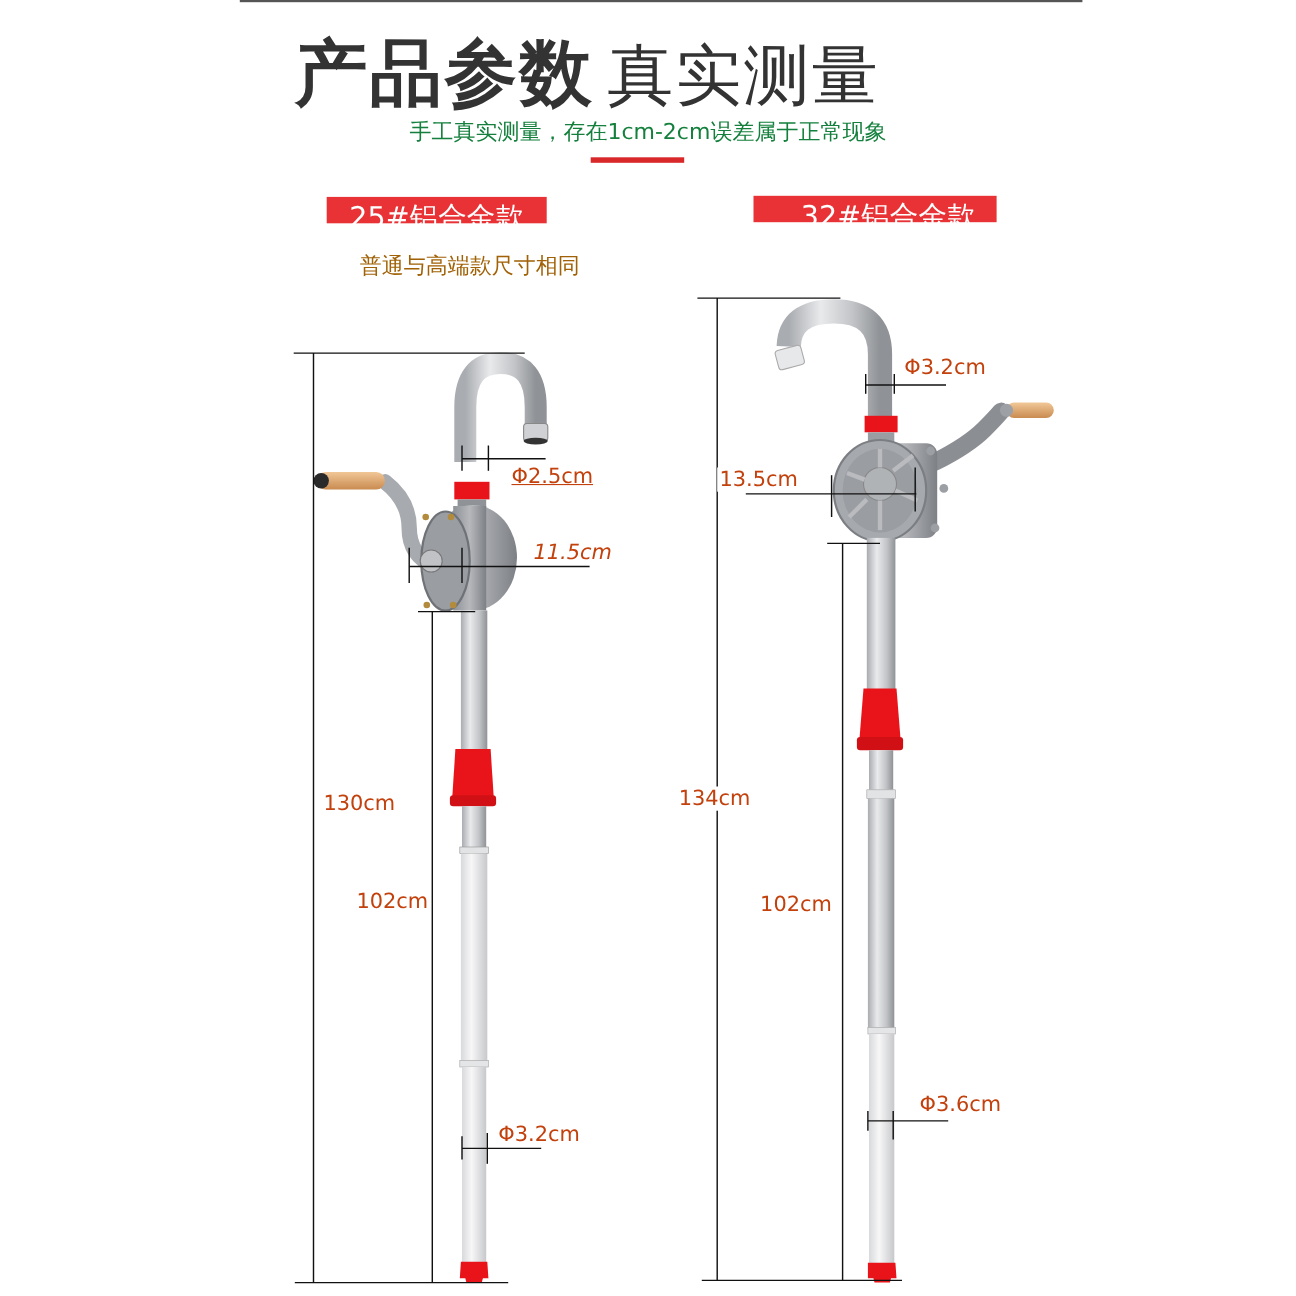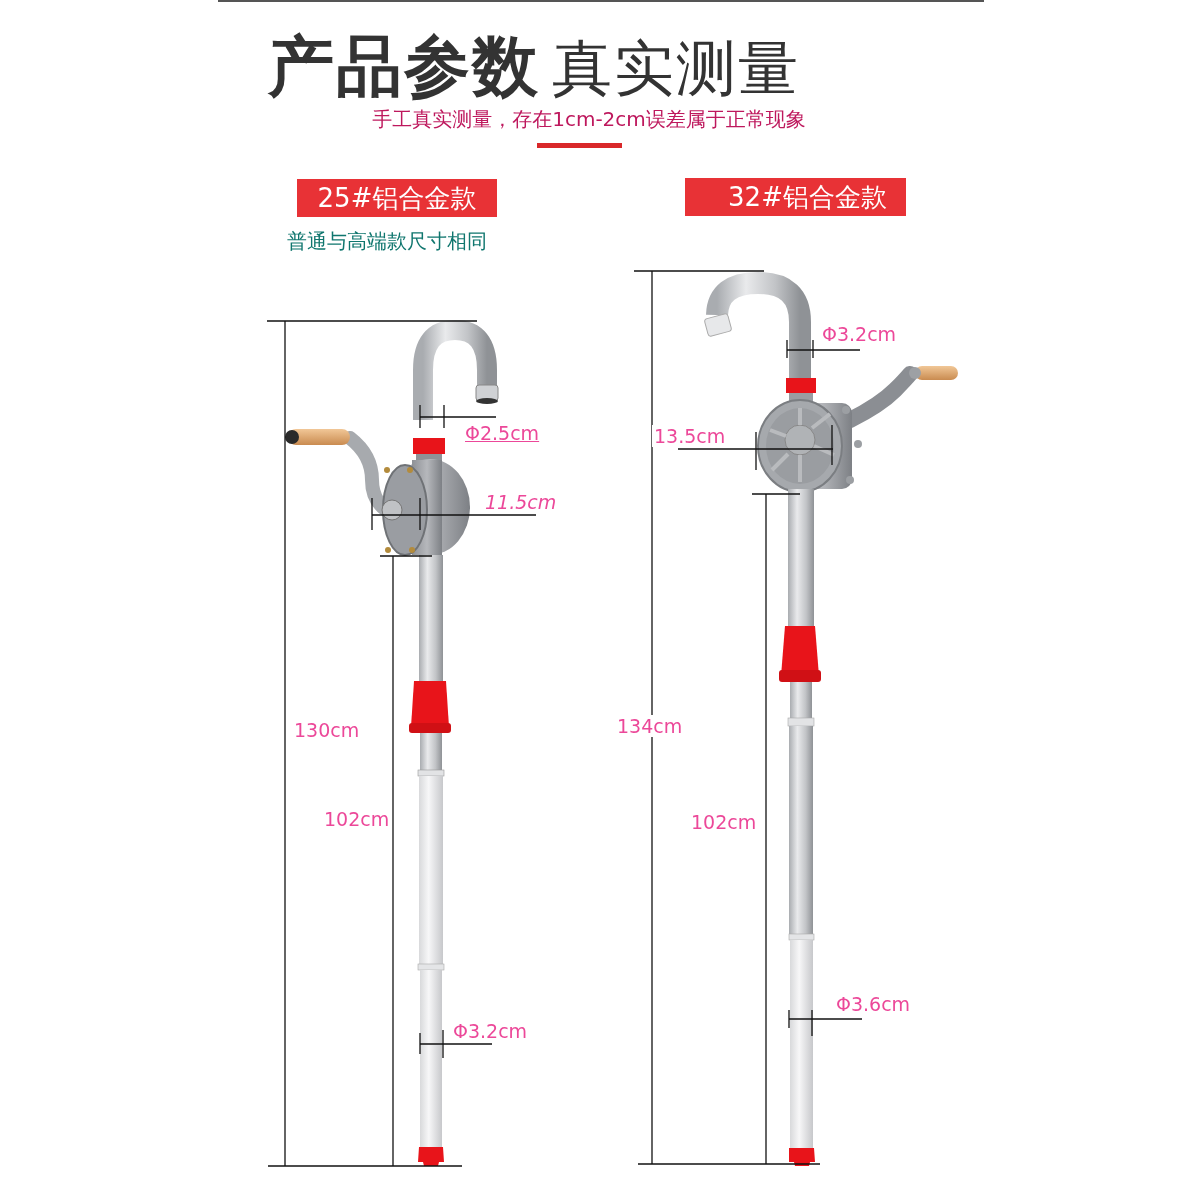"手工真实测量，存在1cm-2cm误差属于正常现象" .subtitle { color: #be185d -> #15803d }
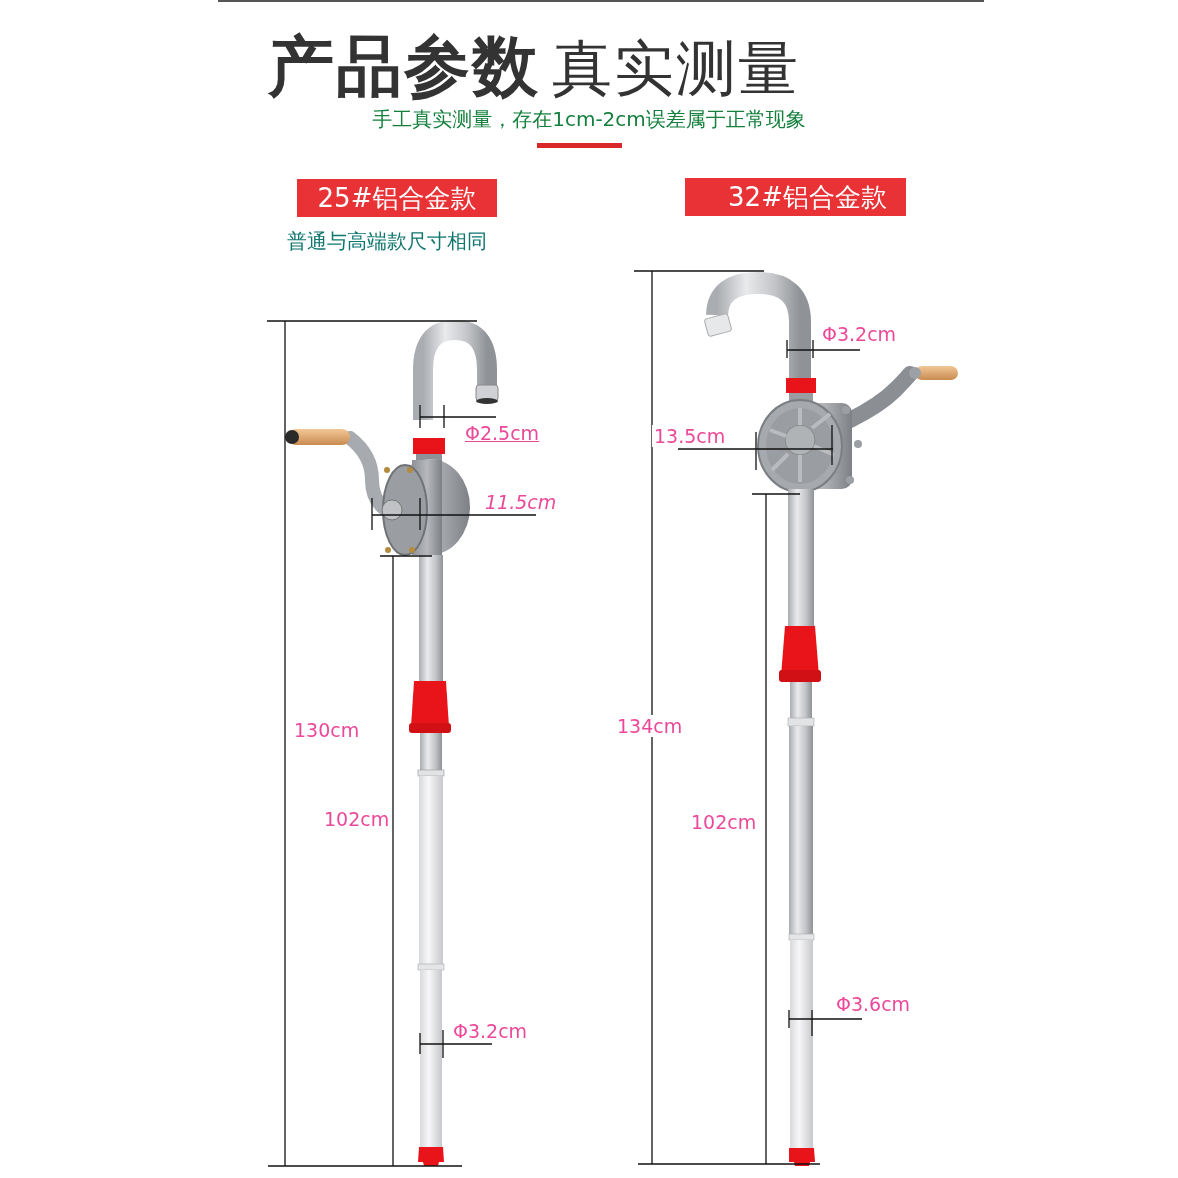"25#铝合金款" .badge { height: 38px -> 24px }
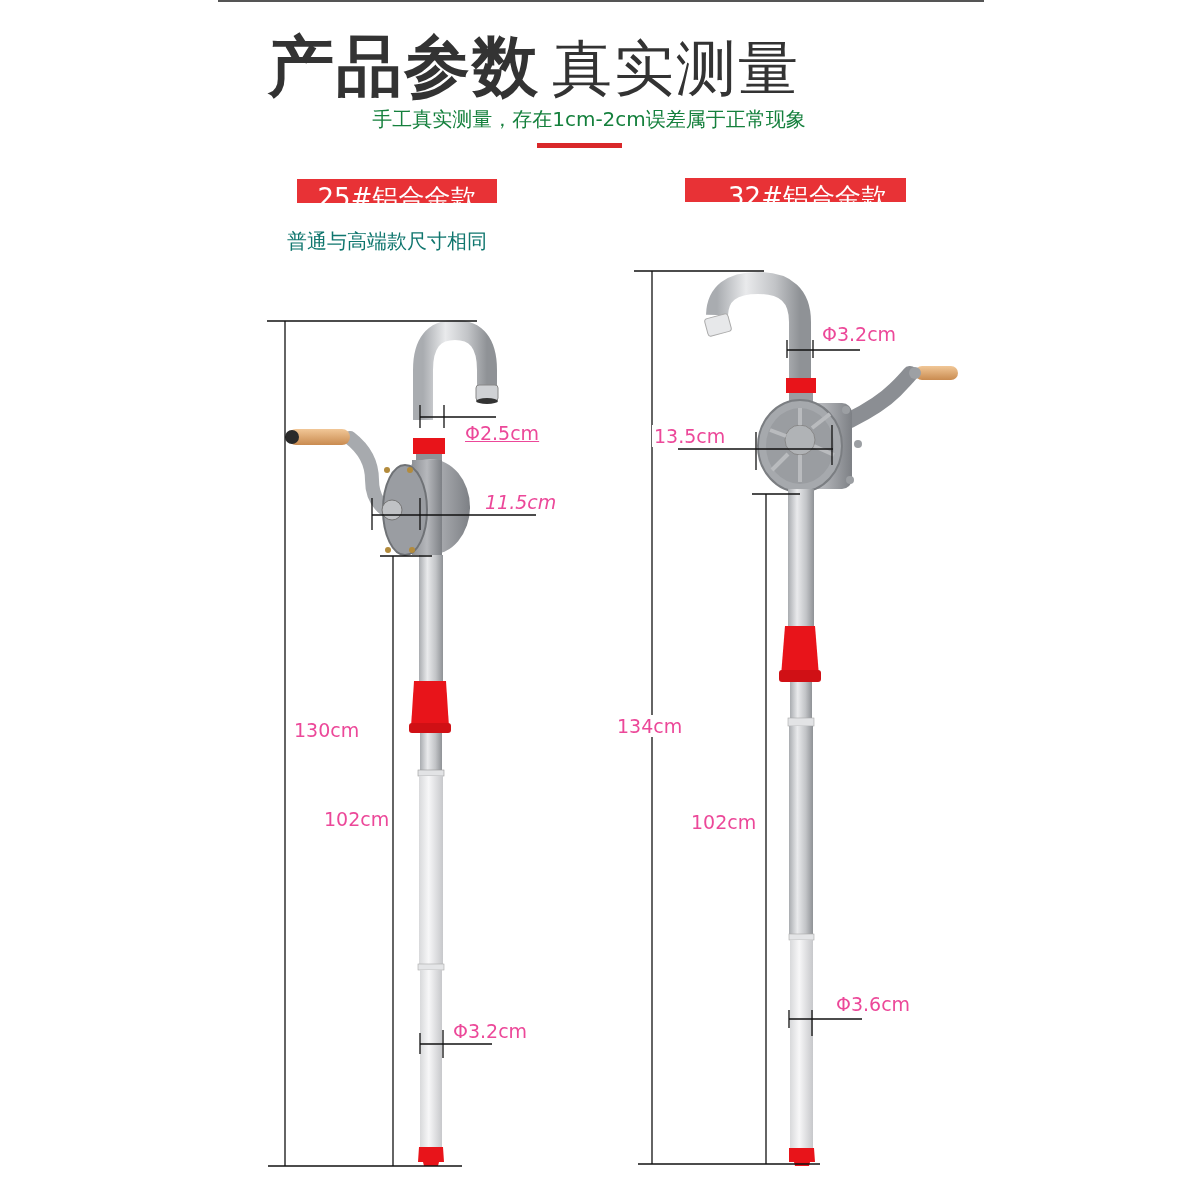"普通与高端款尺寸相同" .note { color: #0f766e -> #a16207; margin-left: none -> 40px }
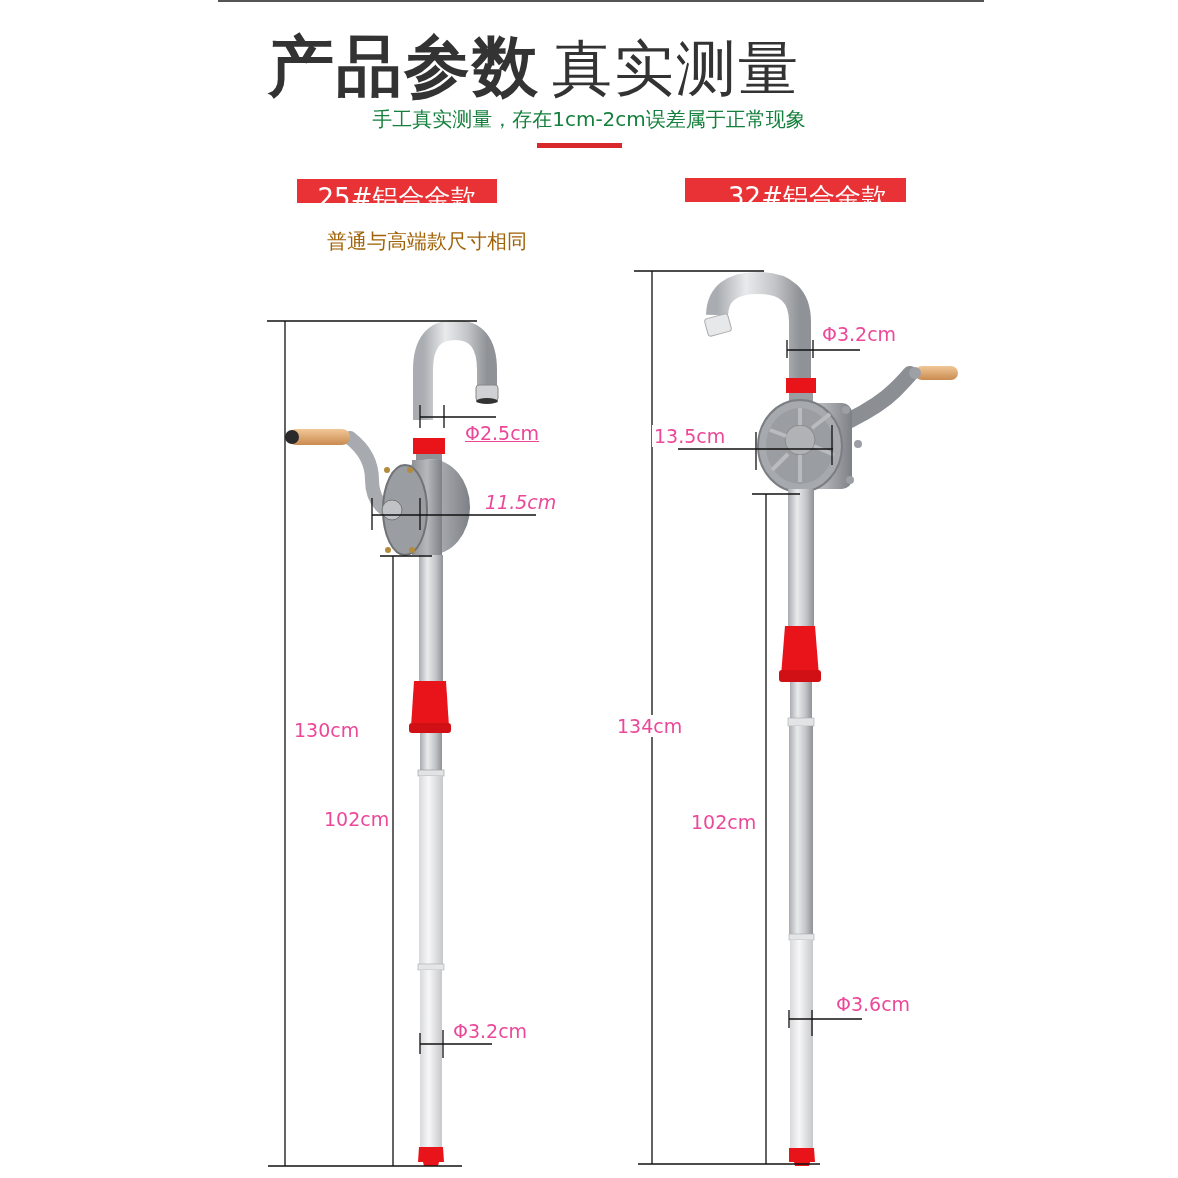"Φ3.2cm" .dim { color: #ec4899 -> #c2410c }
